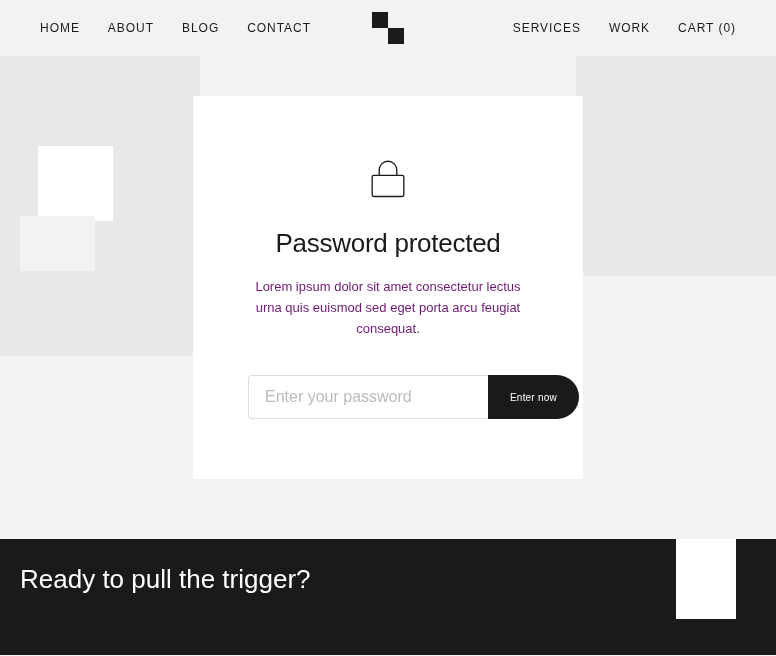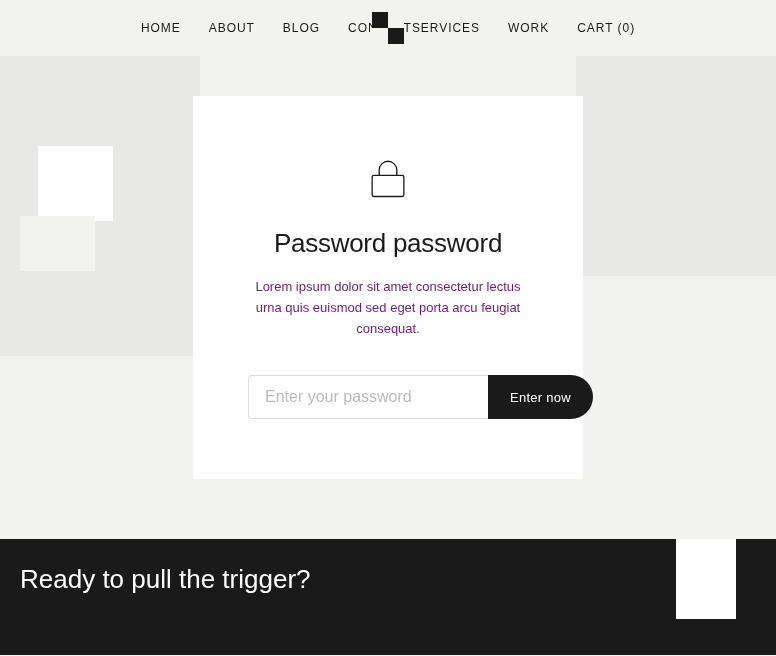"HOME" .navbar { justify-content: center -> space-between }
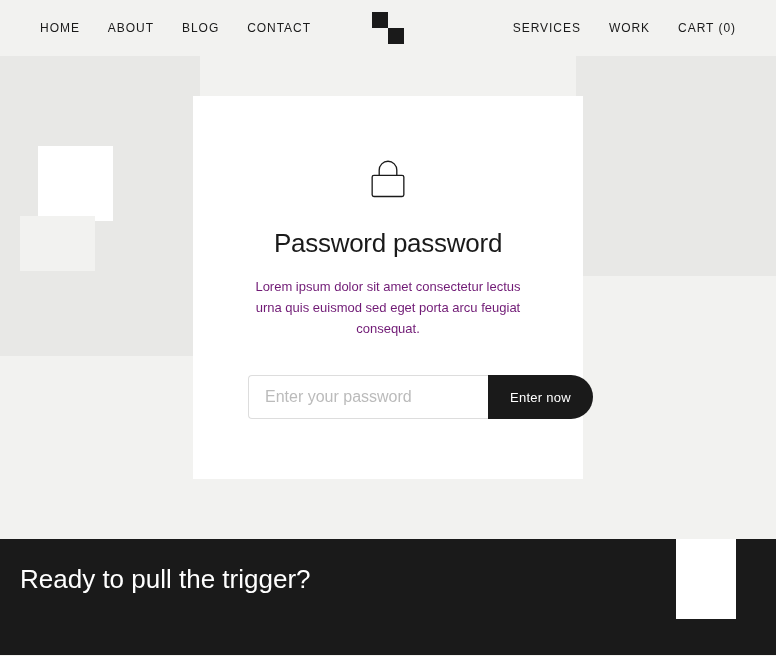"Password password" h2.card-title { text: password -> protected }
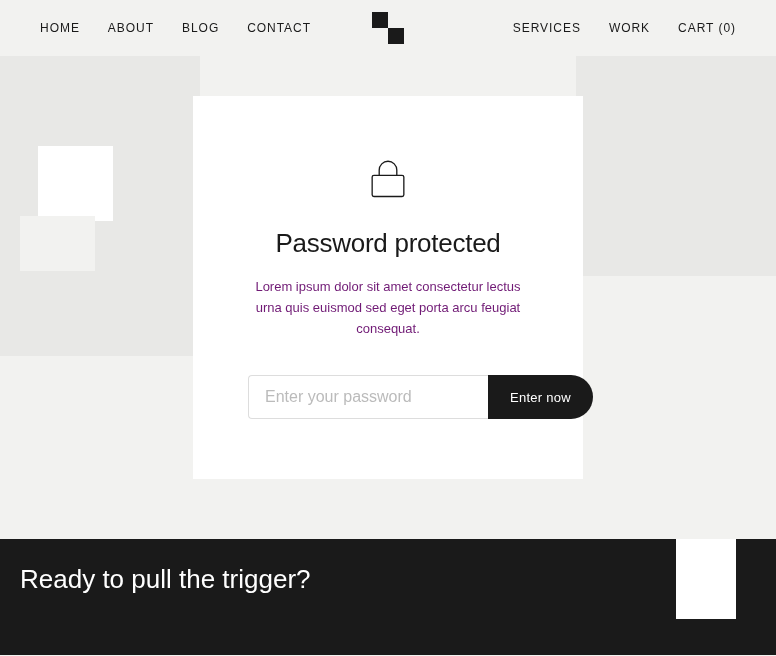"Enter now" .enter-btn { font-size: 13px -> 10px }
